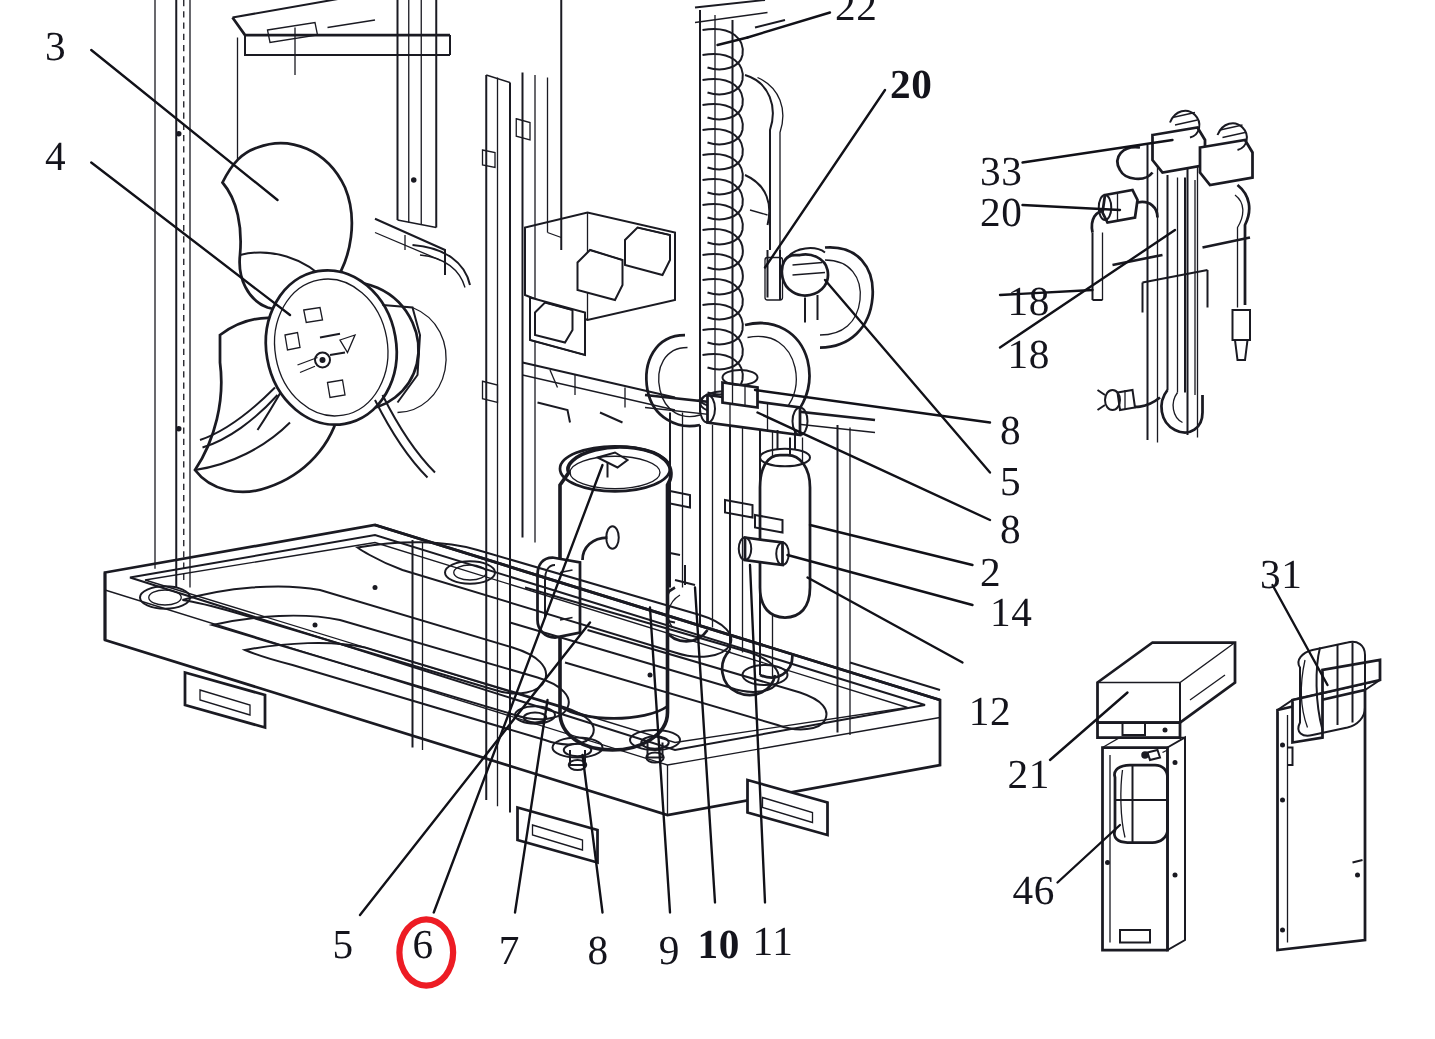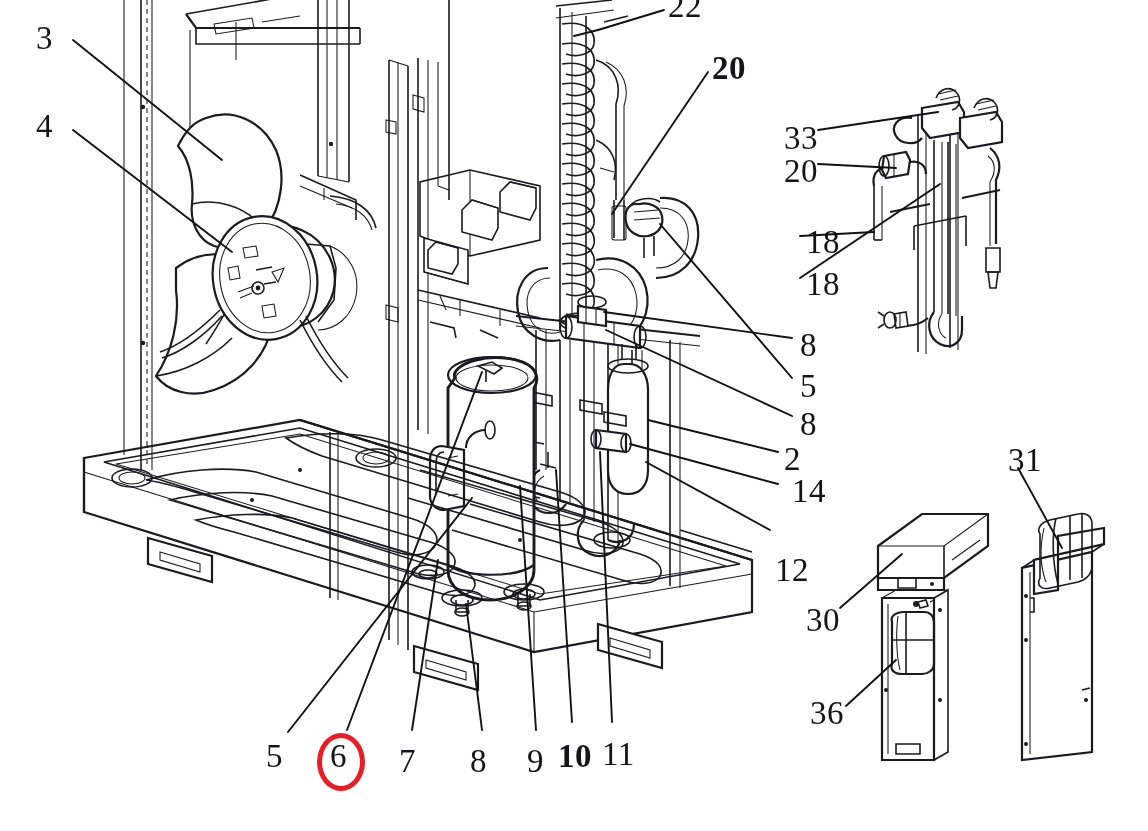"30" div.callout { text: 30 -> 21 }
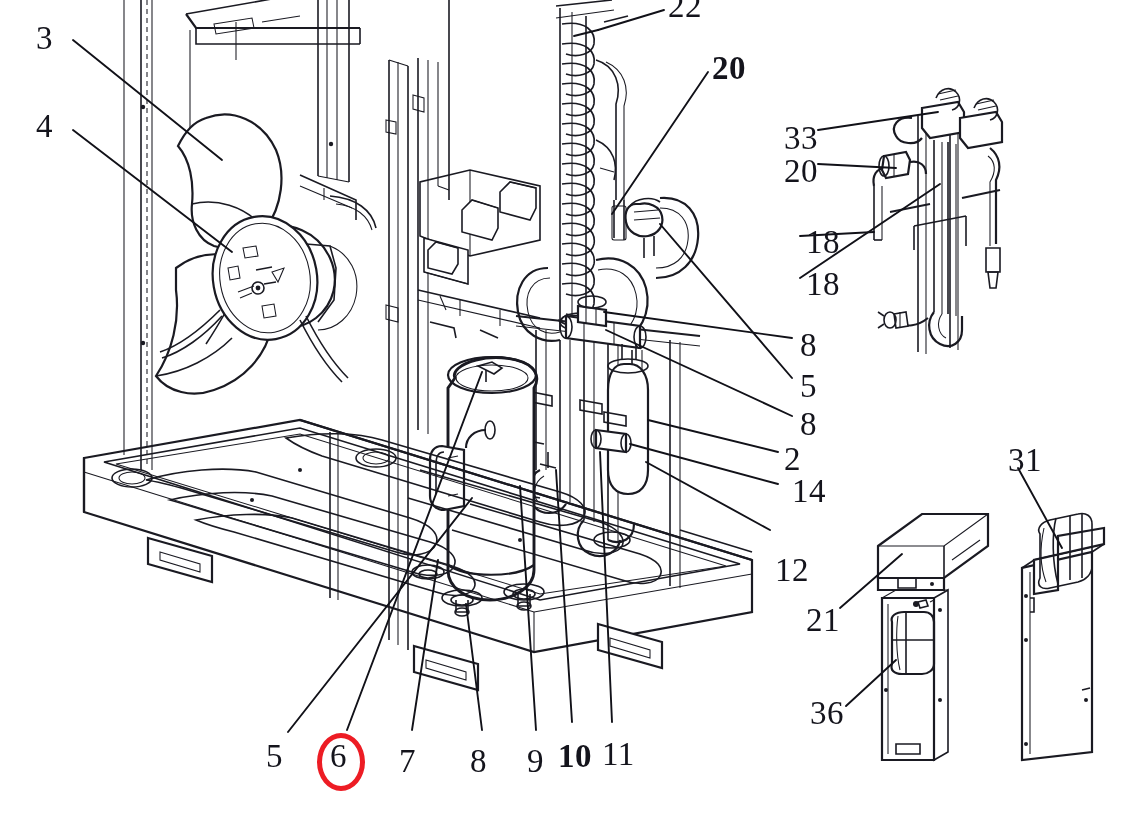"36" div.callout { text: 36 -> 46 }
